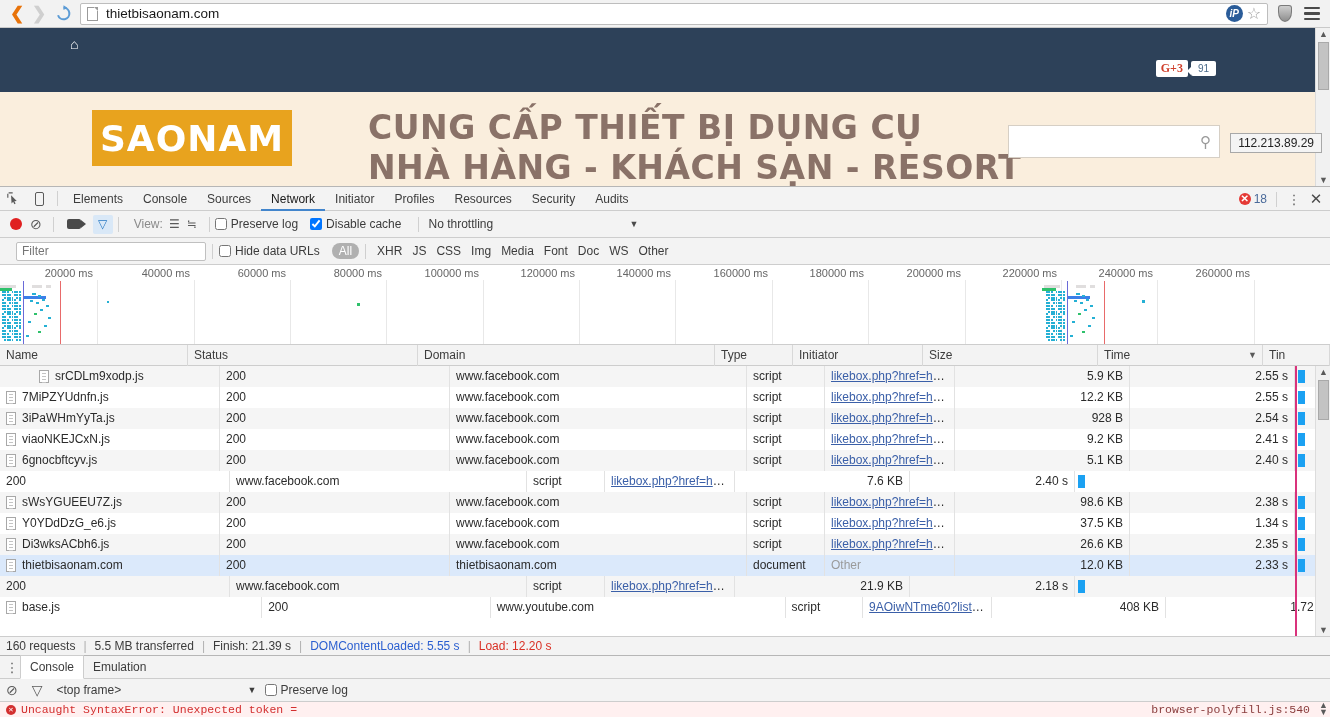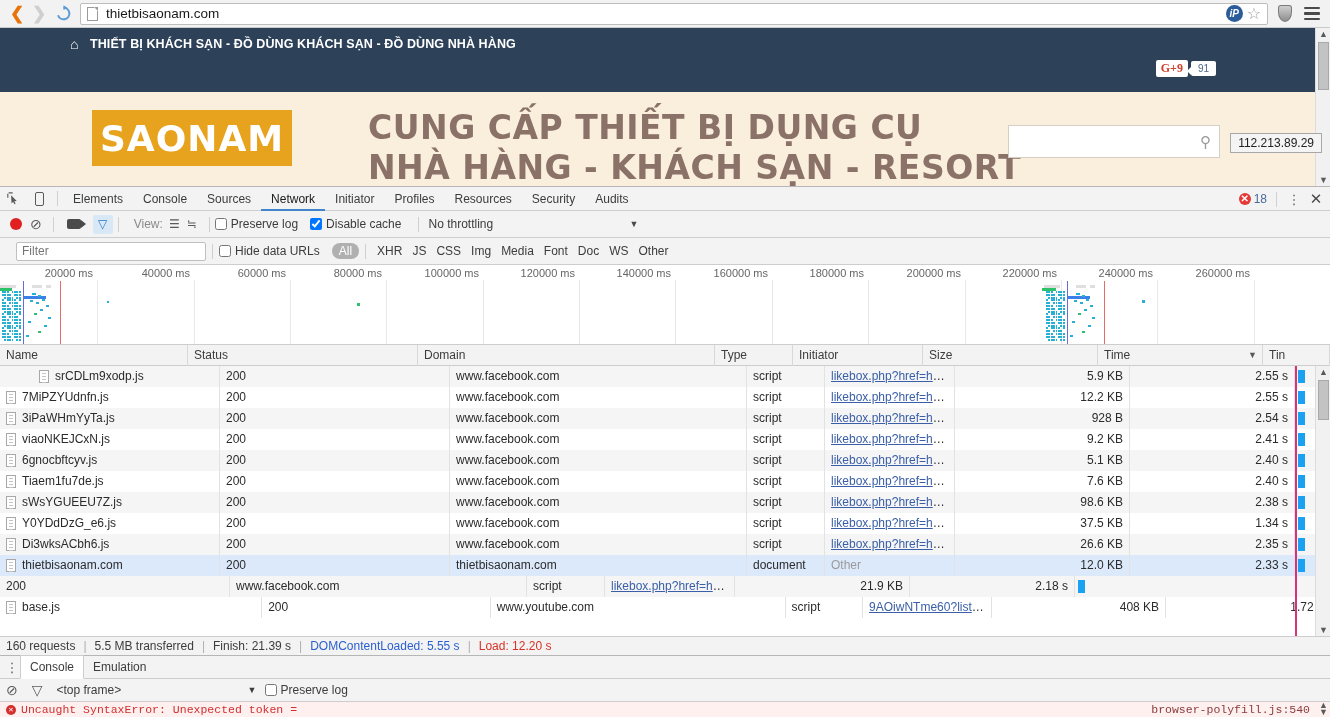"THIẾT BỊ KHÁCH SẠN -" span { html: <span>THIẾT BỊ KHÁCH SẠN - ĐỒ DÙNG KHÁCH SẠN - ĐỒ DÙNG NHÀ HÀNG</span> -> none }
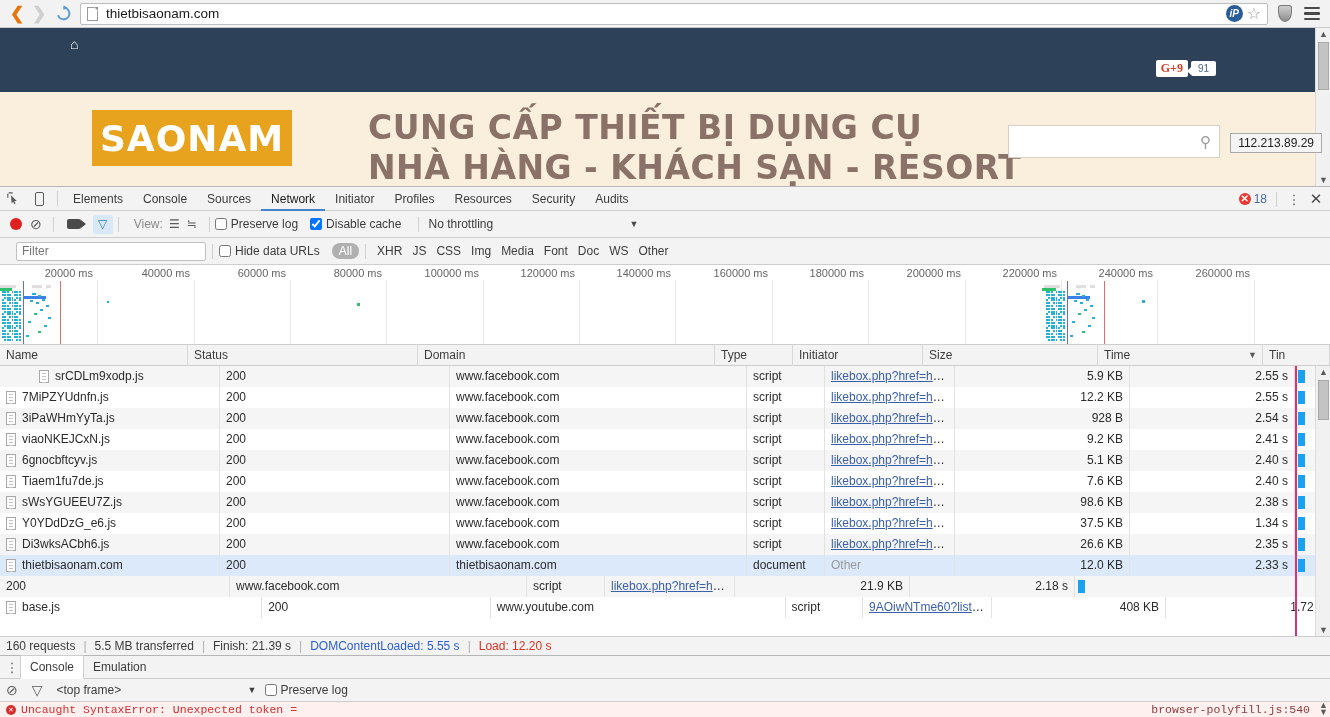"G+9" span.g1 { text: G+9 -> G+3 }
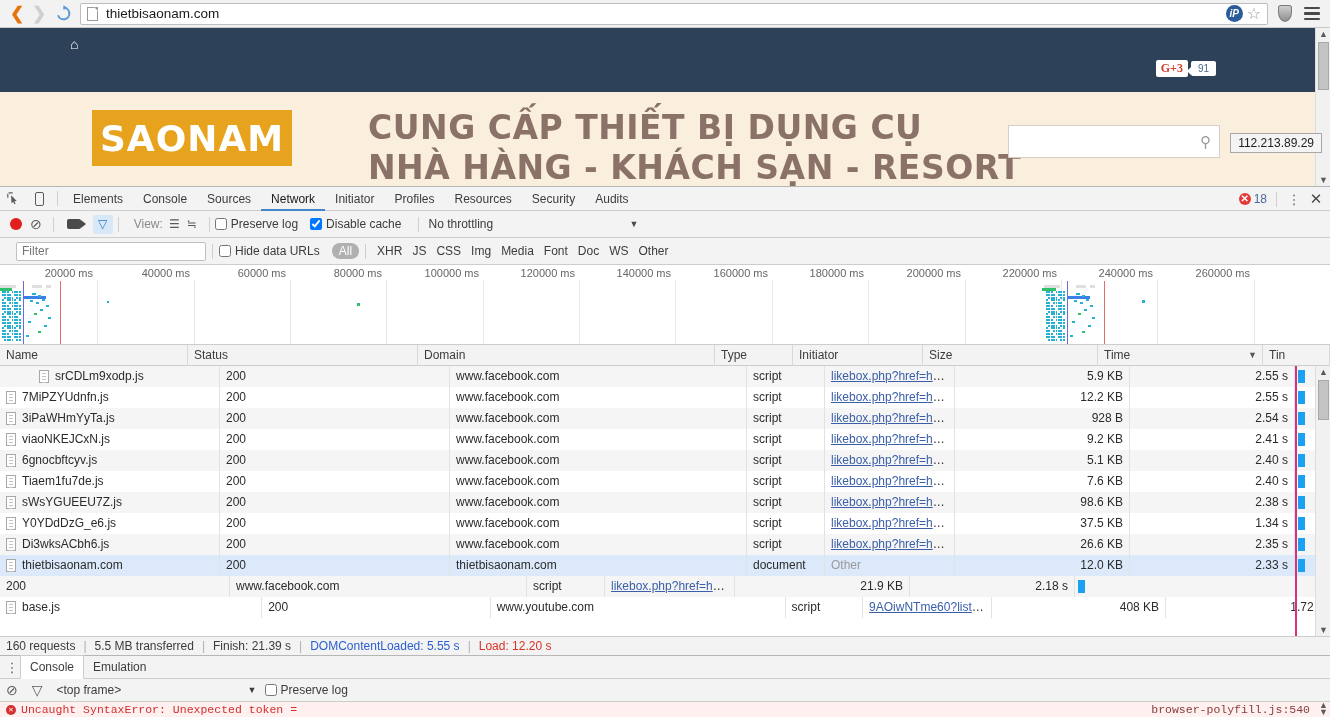"Tiaem1fu7de.js" div.cell { html: <div> <span></span> <span>Tiaem1fu7de.js</span> </div> -> none }
